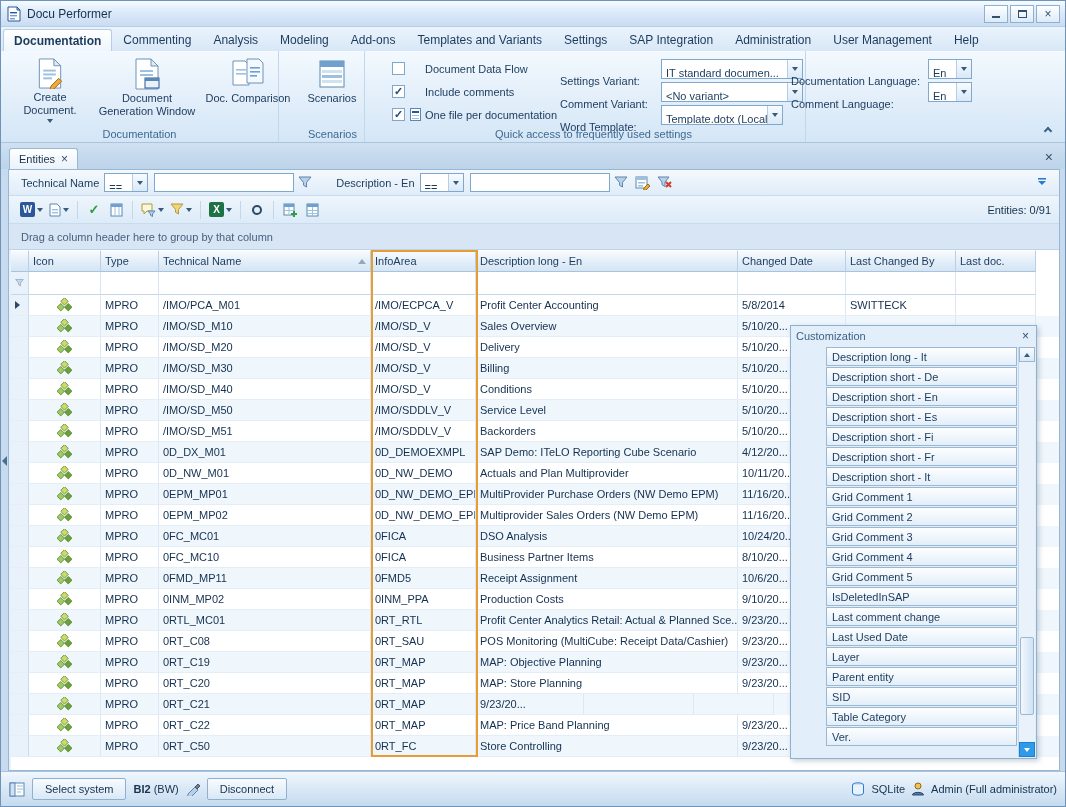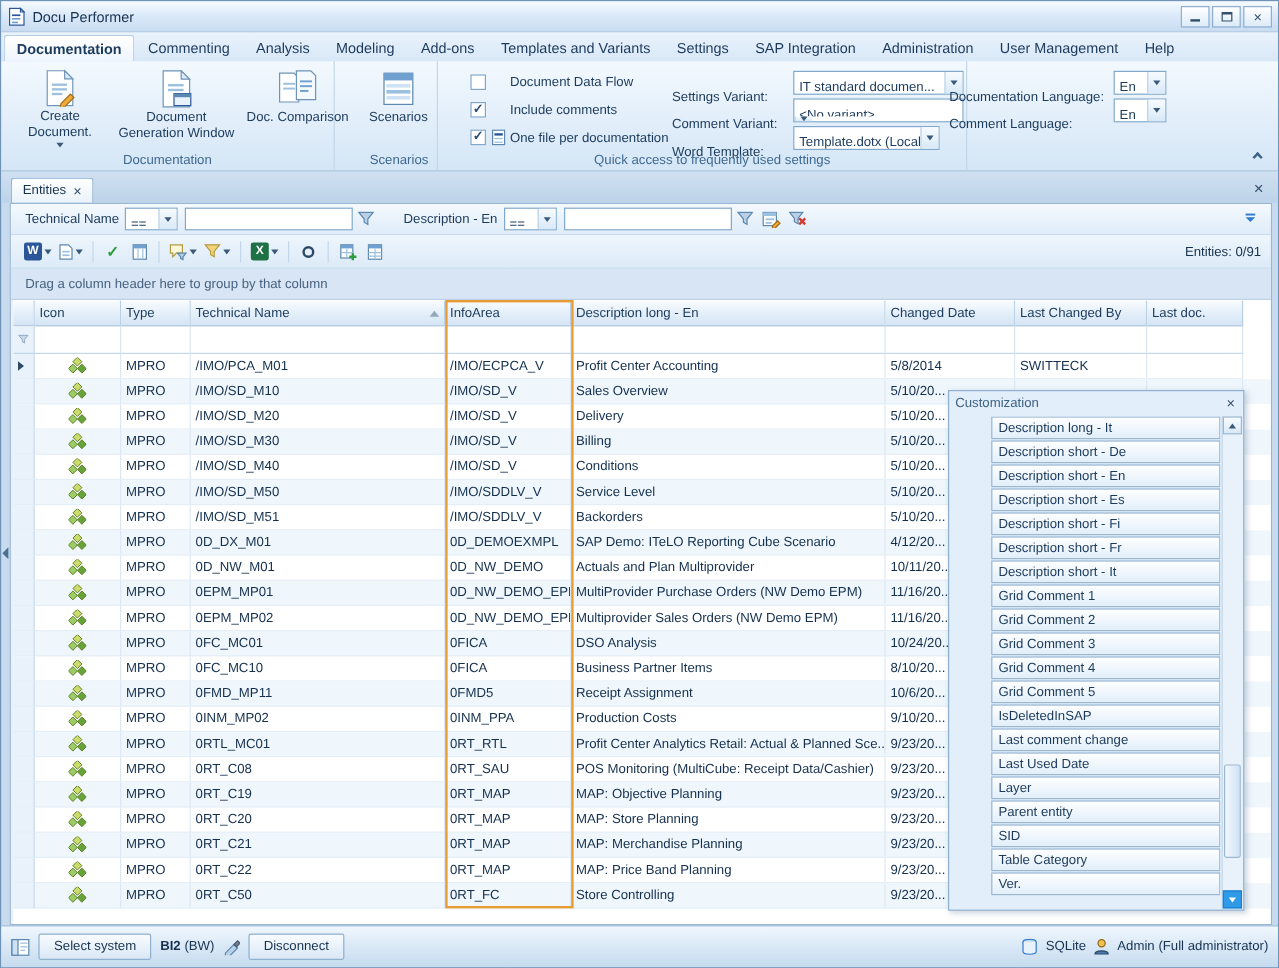"<No variant>" div.combo { flex-direction: column -> none }
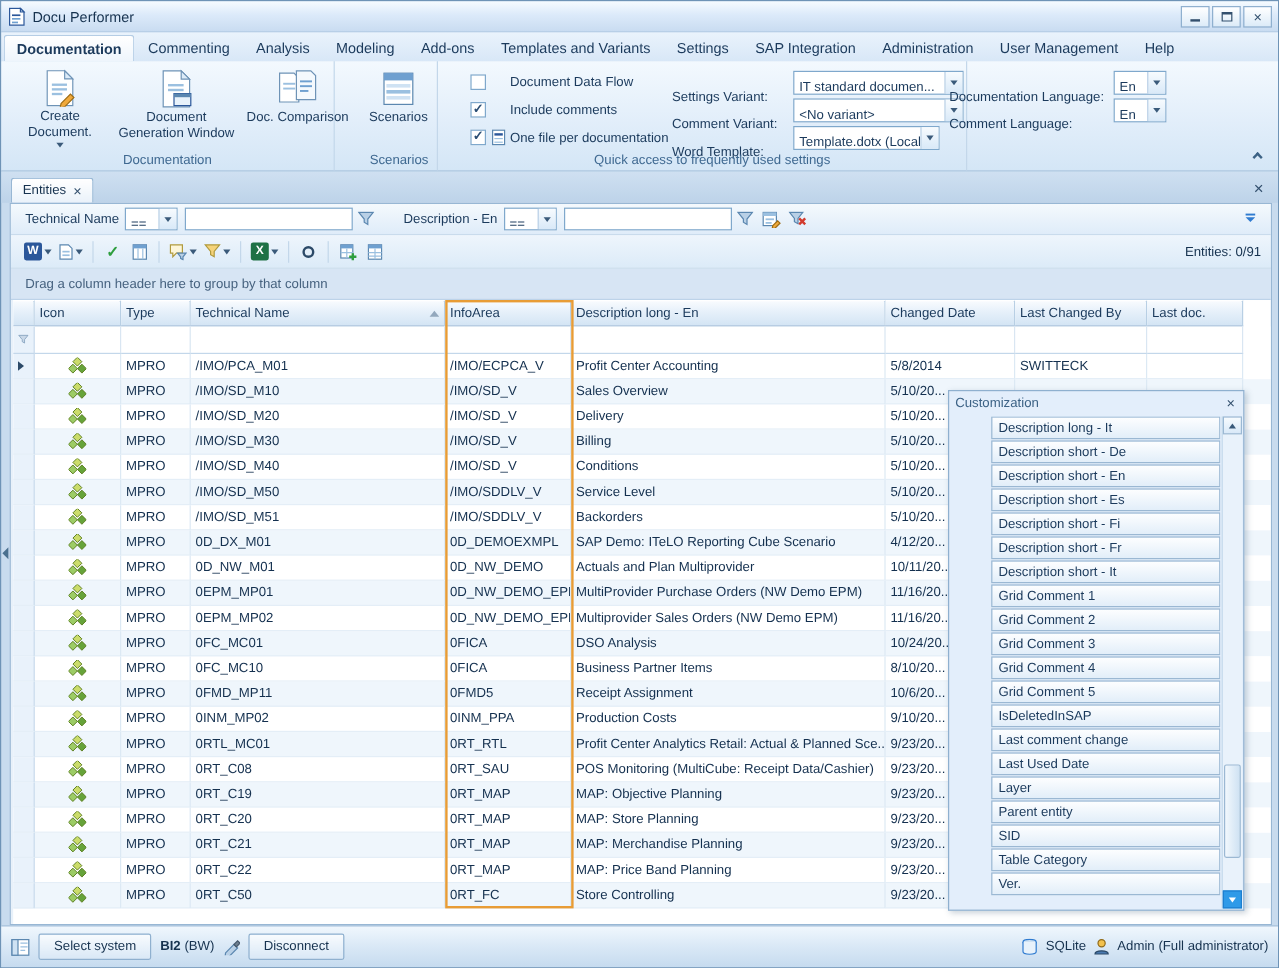"MAP: Merchandise Planning" div.td { html: <div>MAP: Merchandise Planning</div> -> none }
